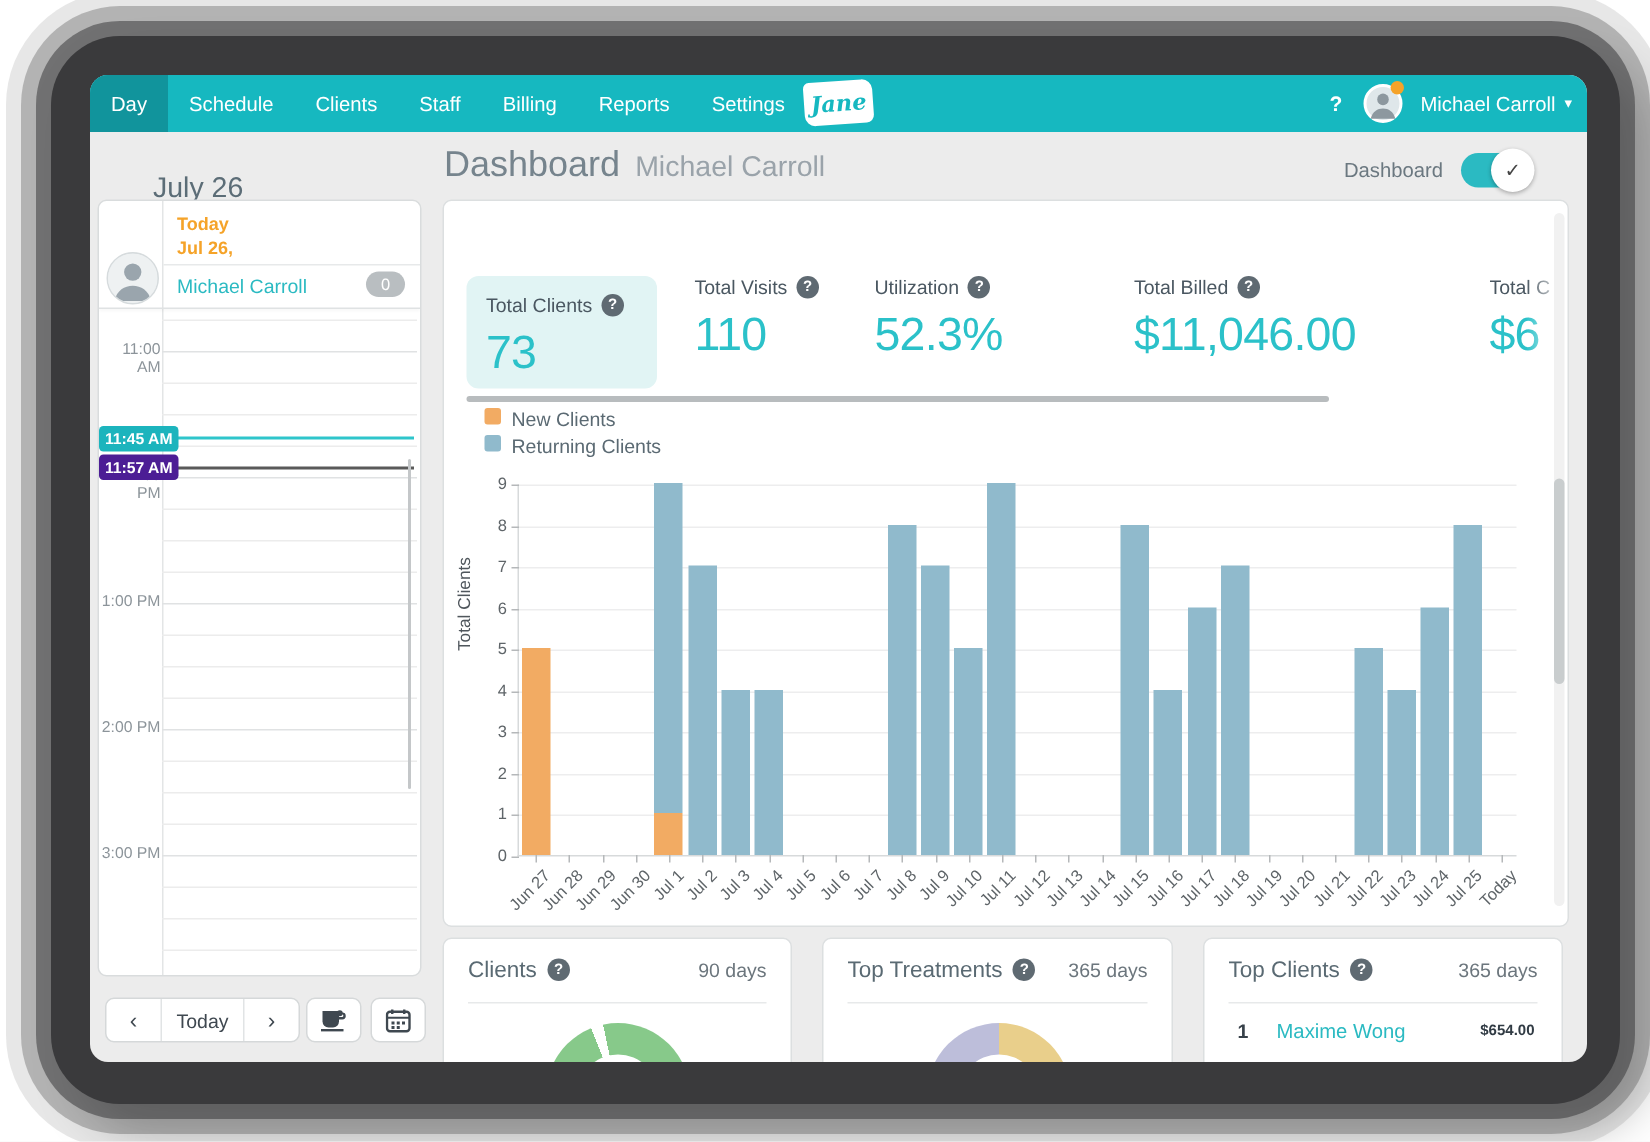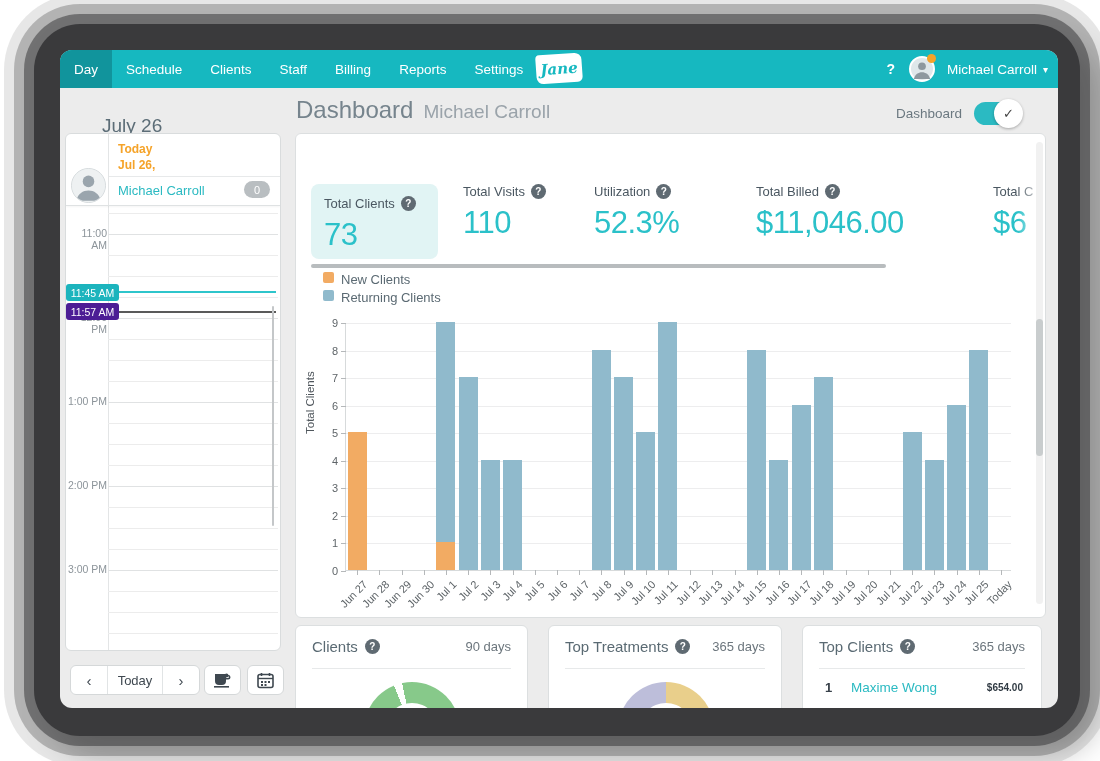"Utilization" div.stat { left: 298px -> 287px }
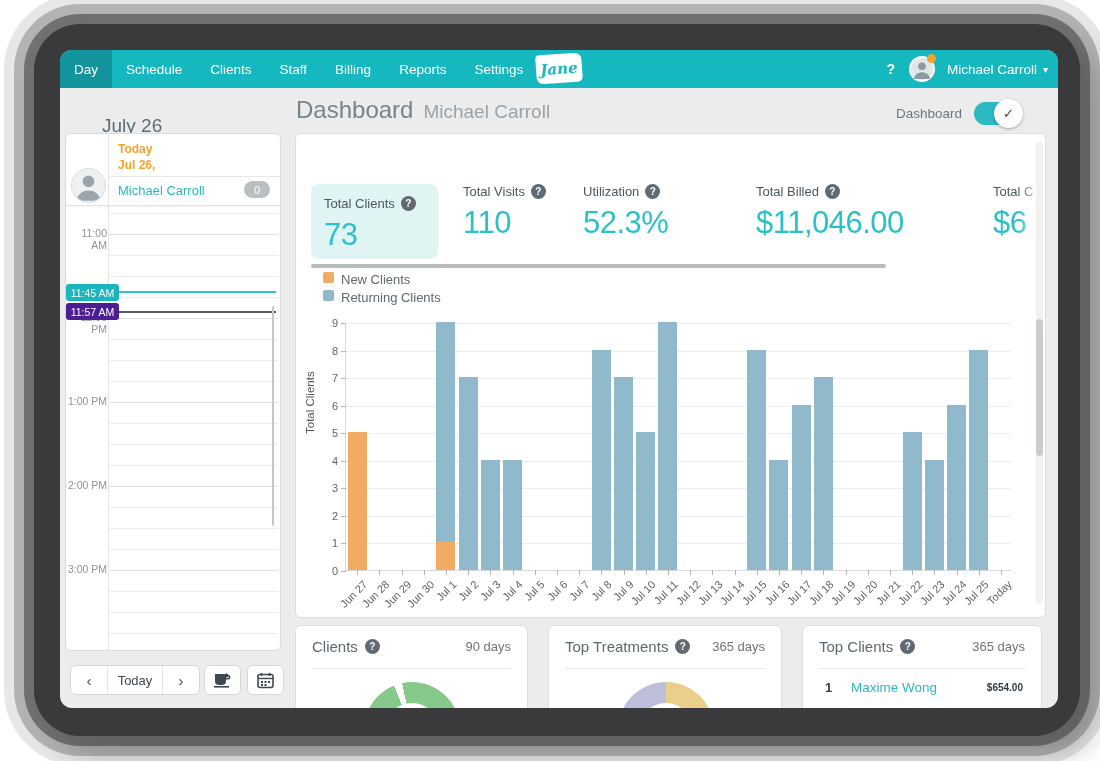"11:45 AM" .time-badge { font-weight: normal -> bold }
